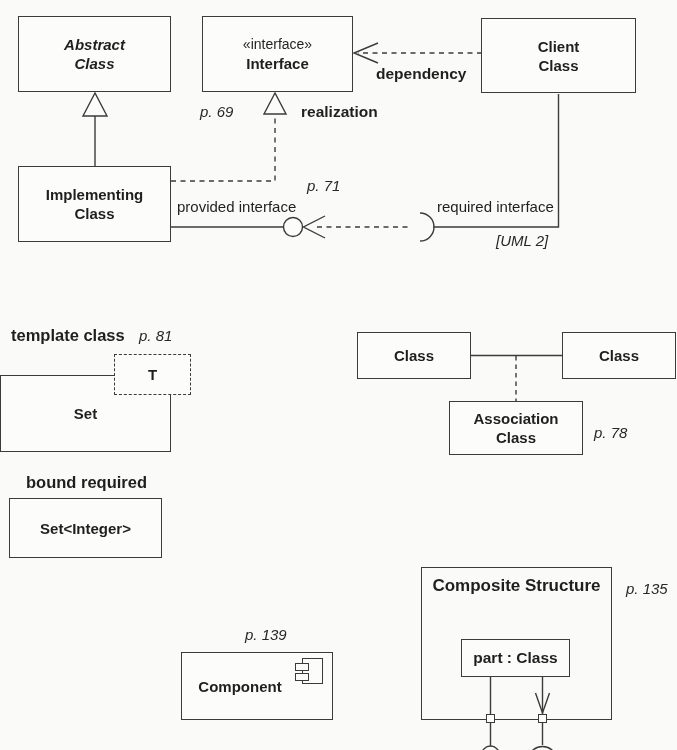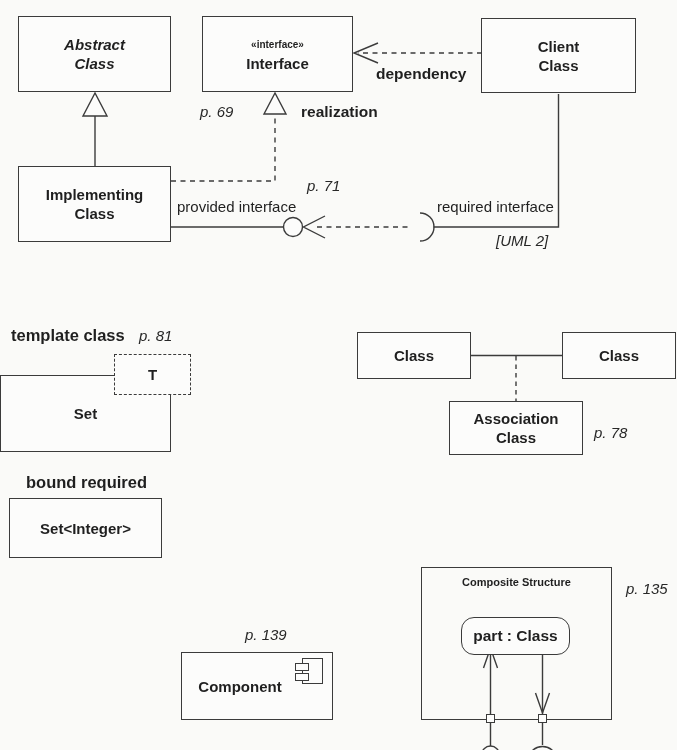"«interface»" .box .stereo { font-size: 10px -> 14px; font-weight: bold -> normal }
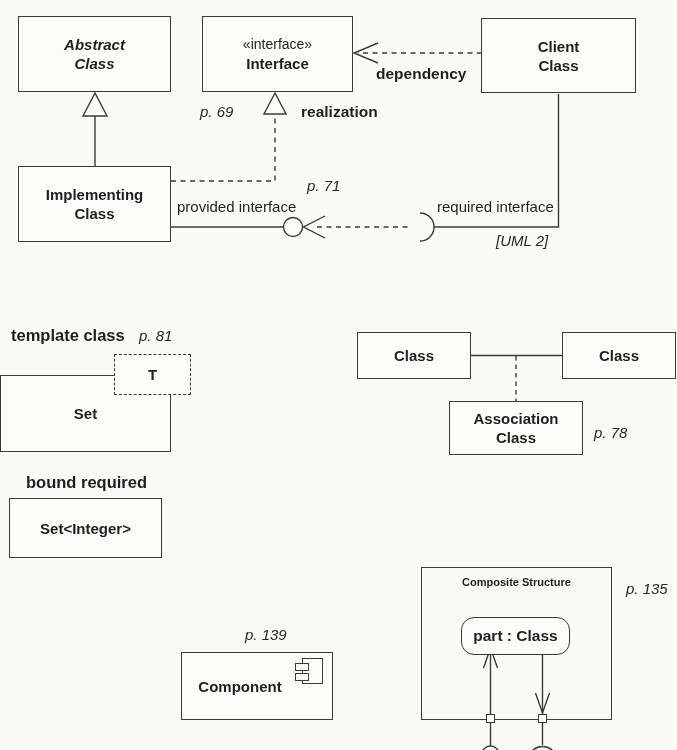"Composite Structure" .cs-title { font-size: 11px -> 17px }
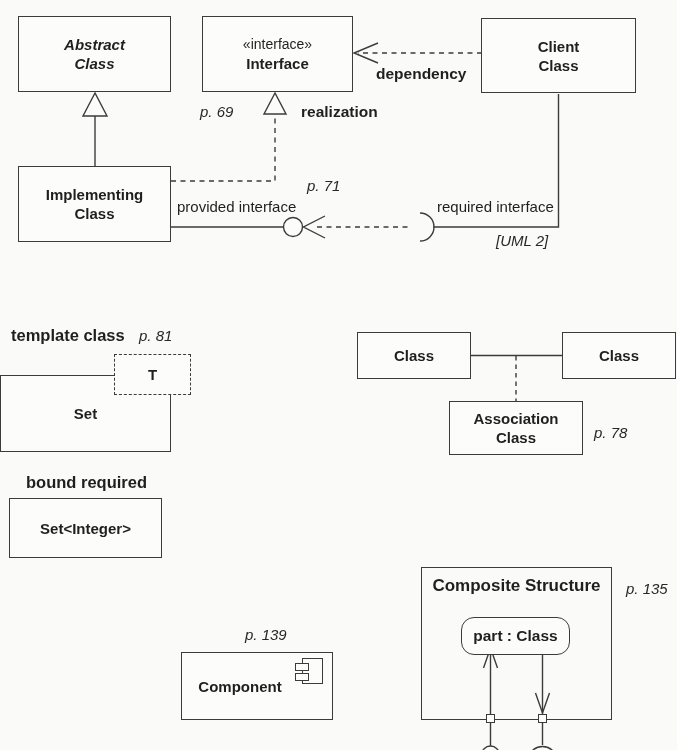"part : Class" div.partbox { border-radius: 13px -> none; top: 601px -> 623px }
